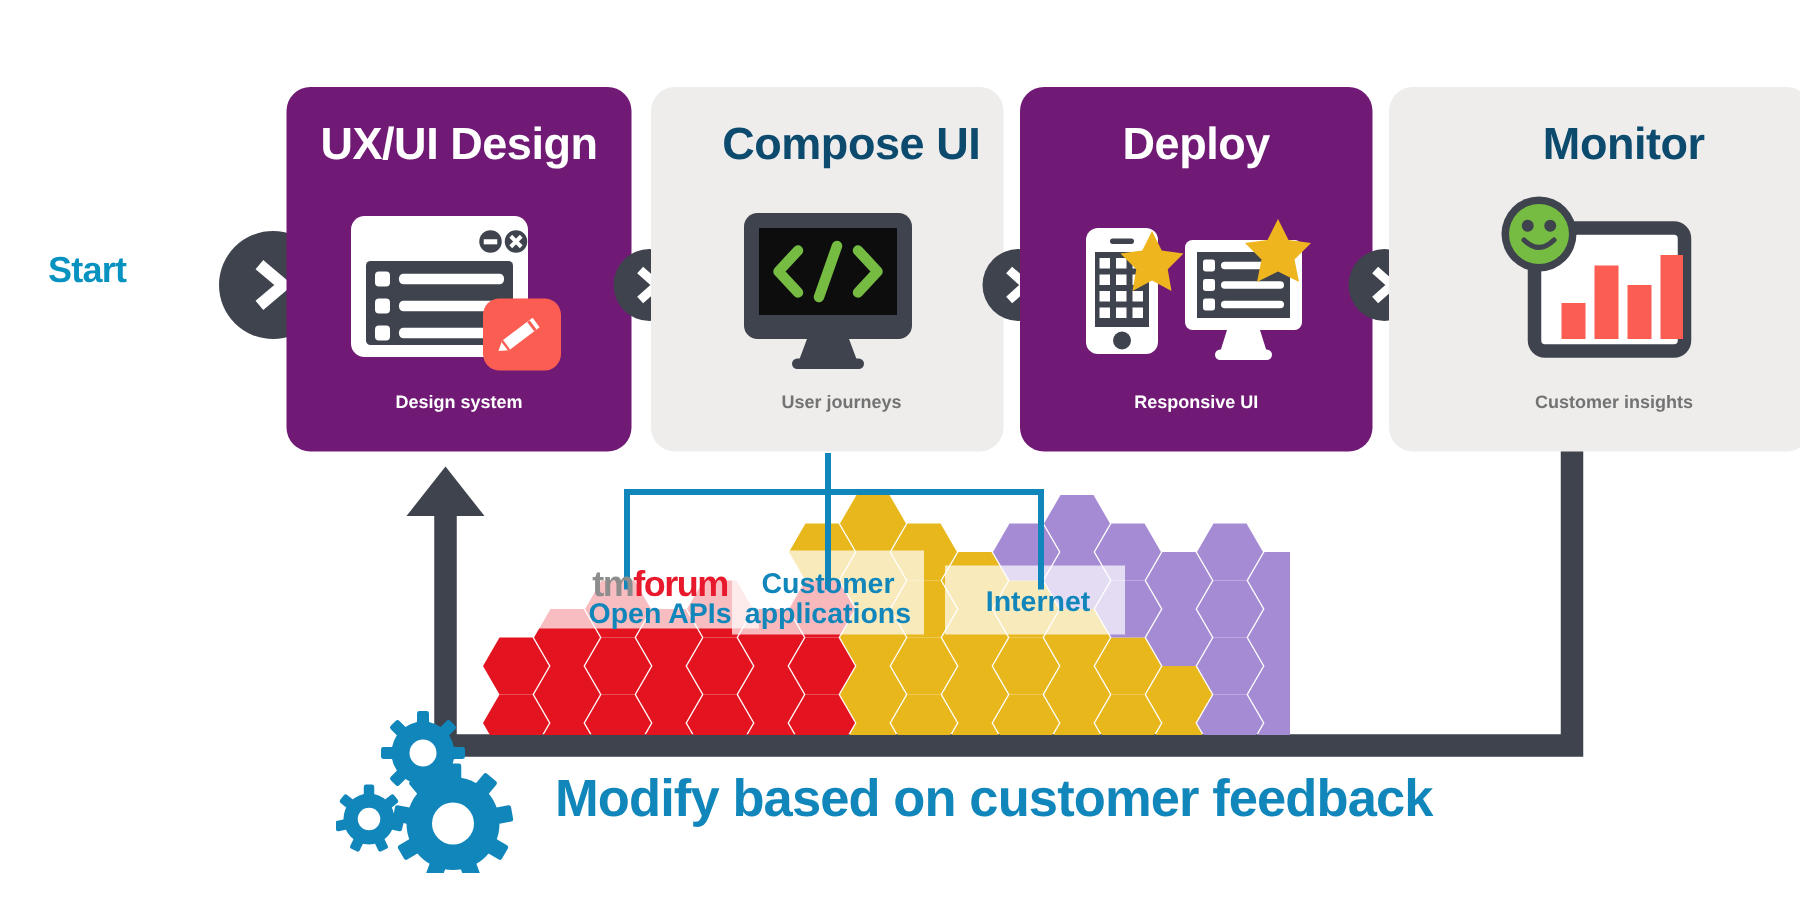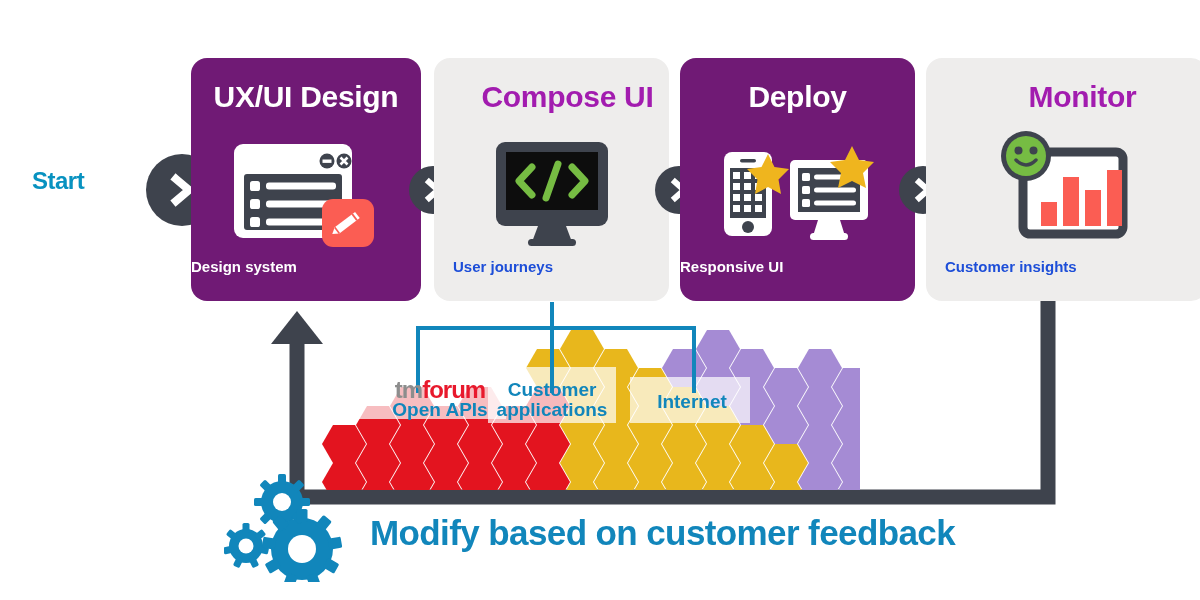"Compose UI" .card.gray .card-title { color: #a21caf -> #0c4a6e }
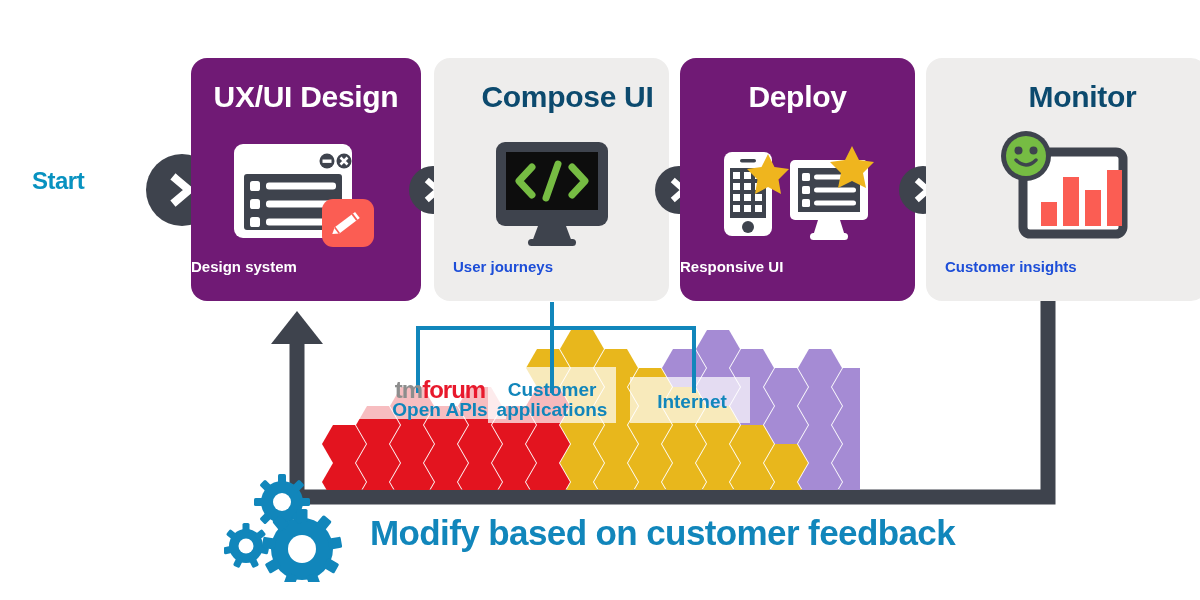"Design system" .card-sub { font-size: 15px -> 12px; text-align: none -> center }
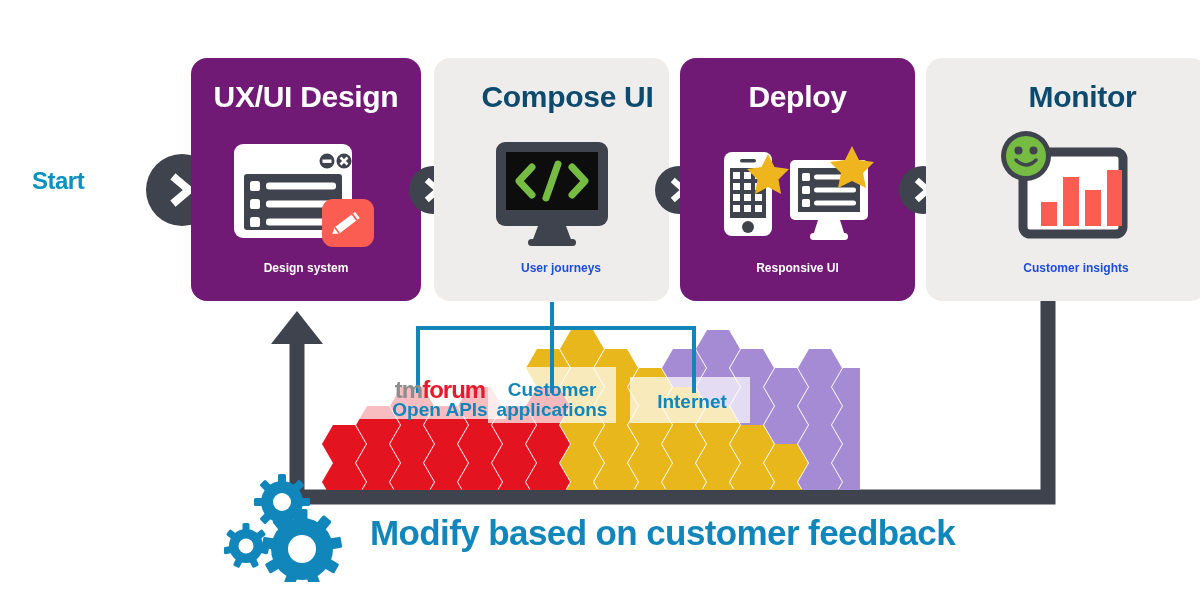"User journeys" .card.gray .card-sub { color: #1d4ed8 -> #737373 }
